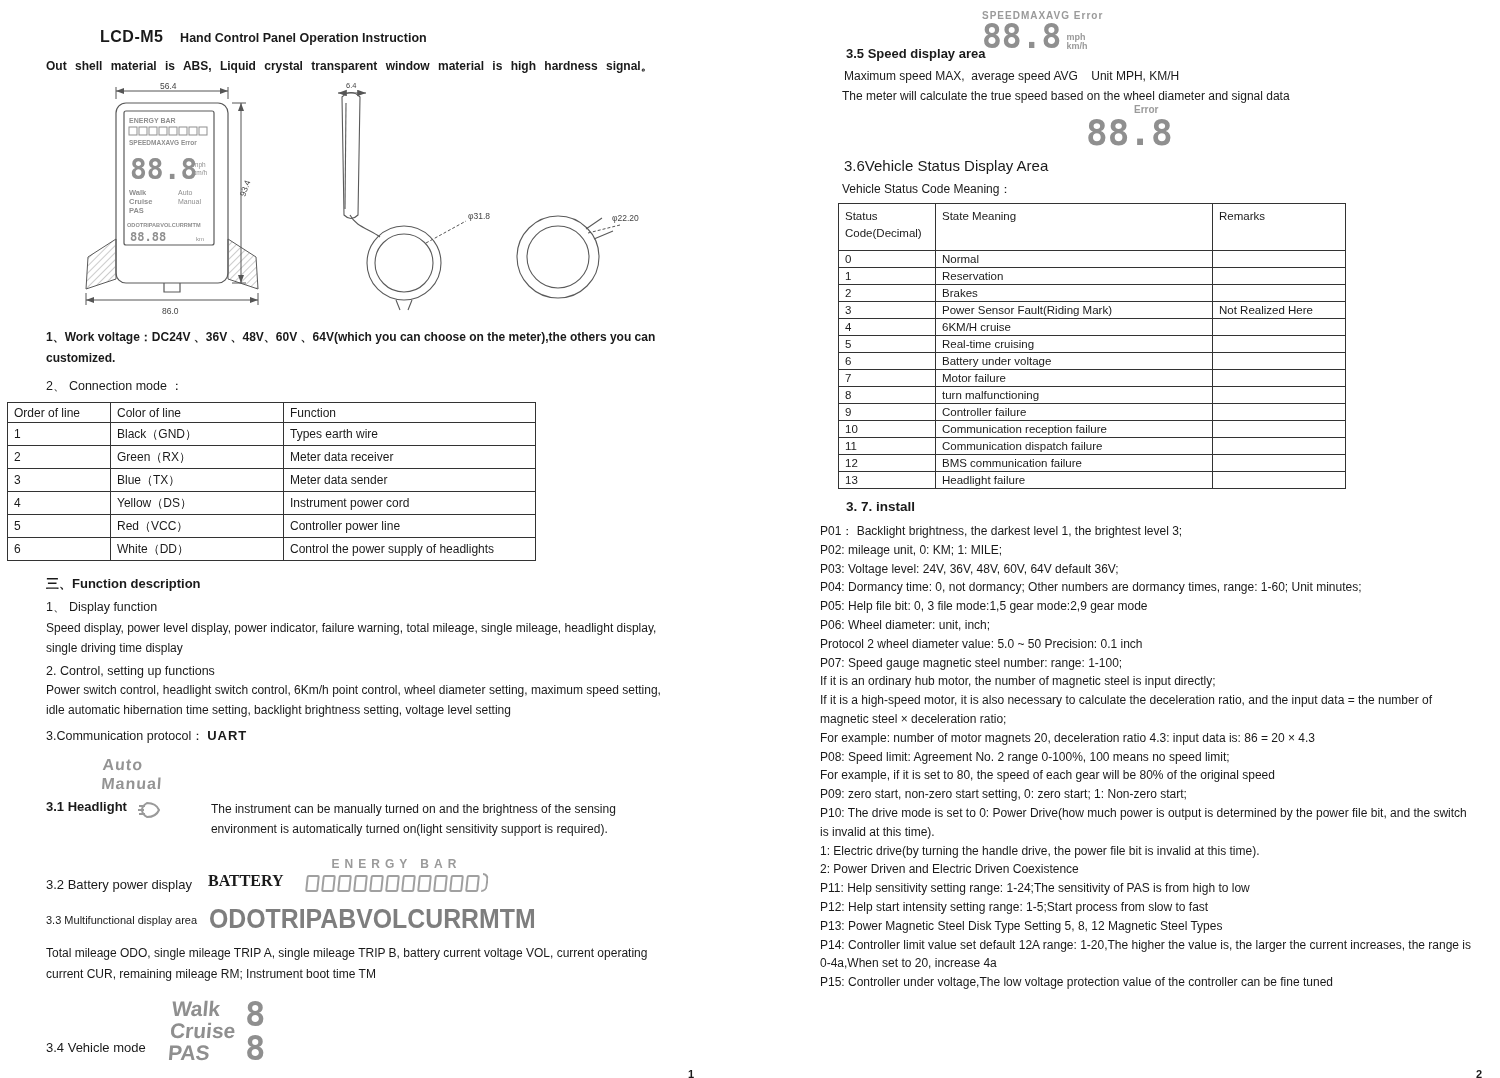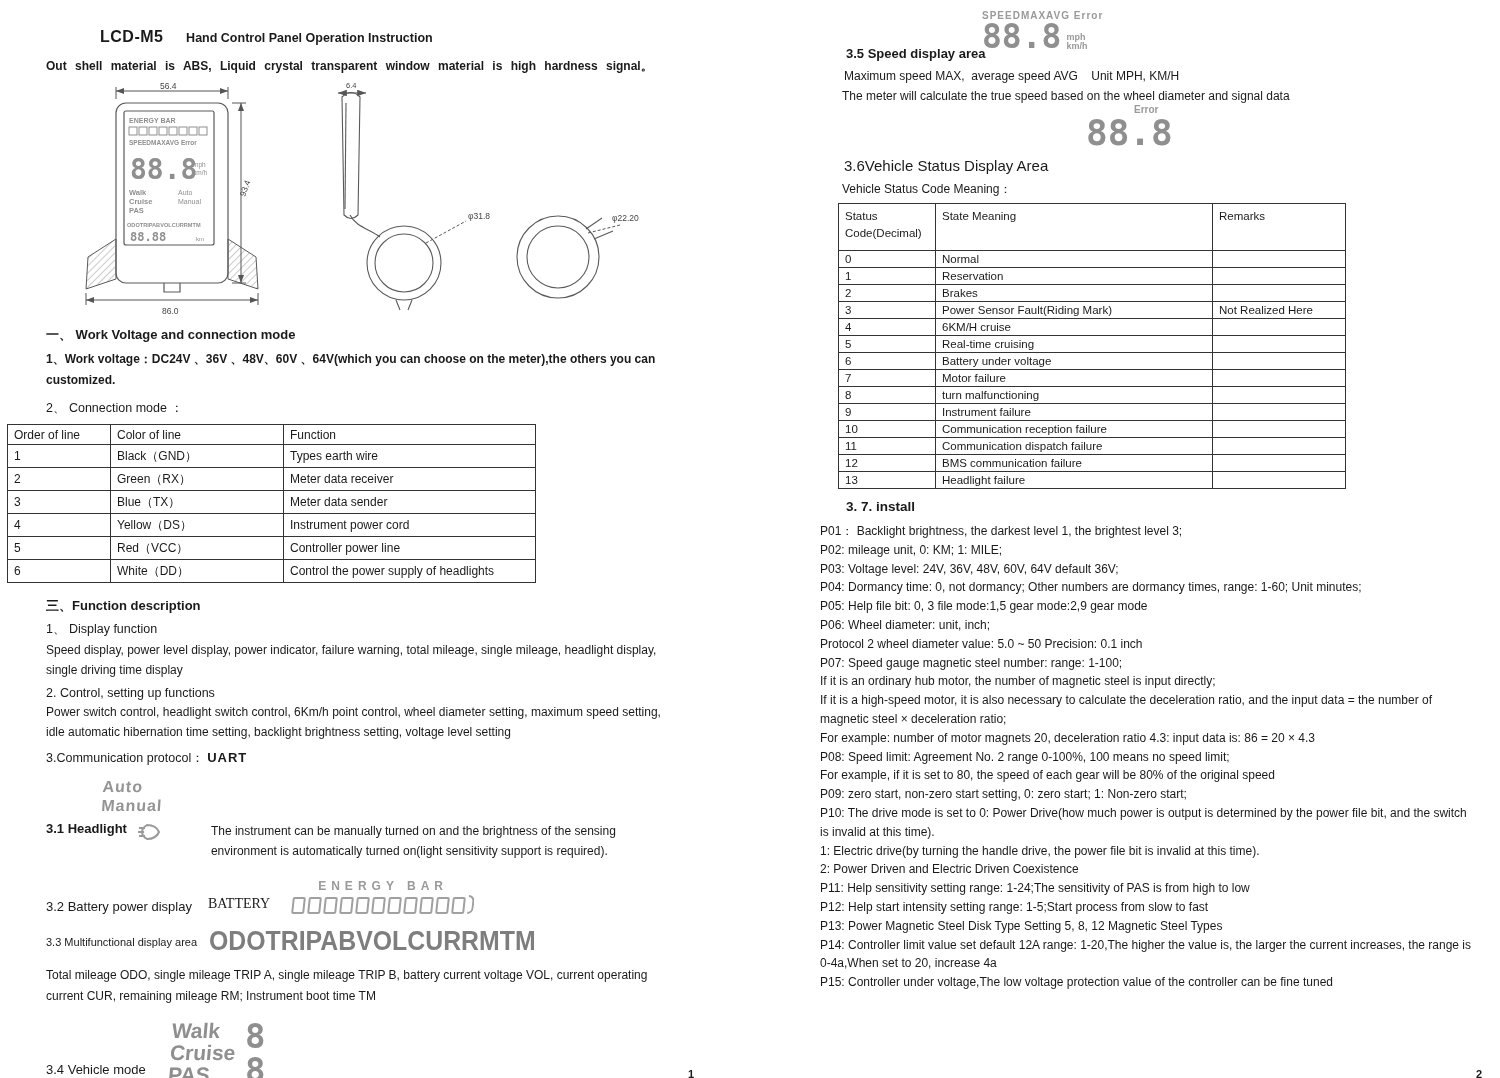"Hand Control Panel Operation Instruction" .title .rest { margin-left: 16px -> 10px }
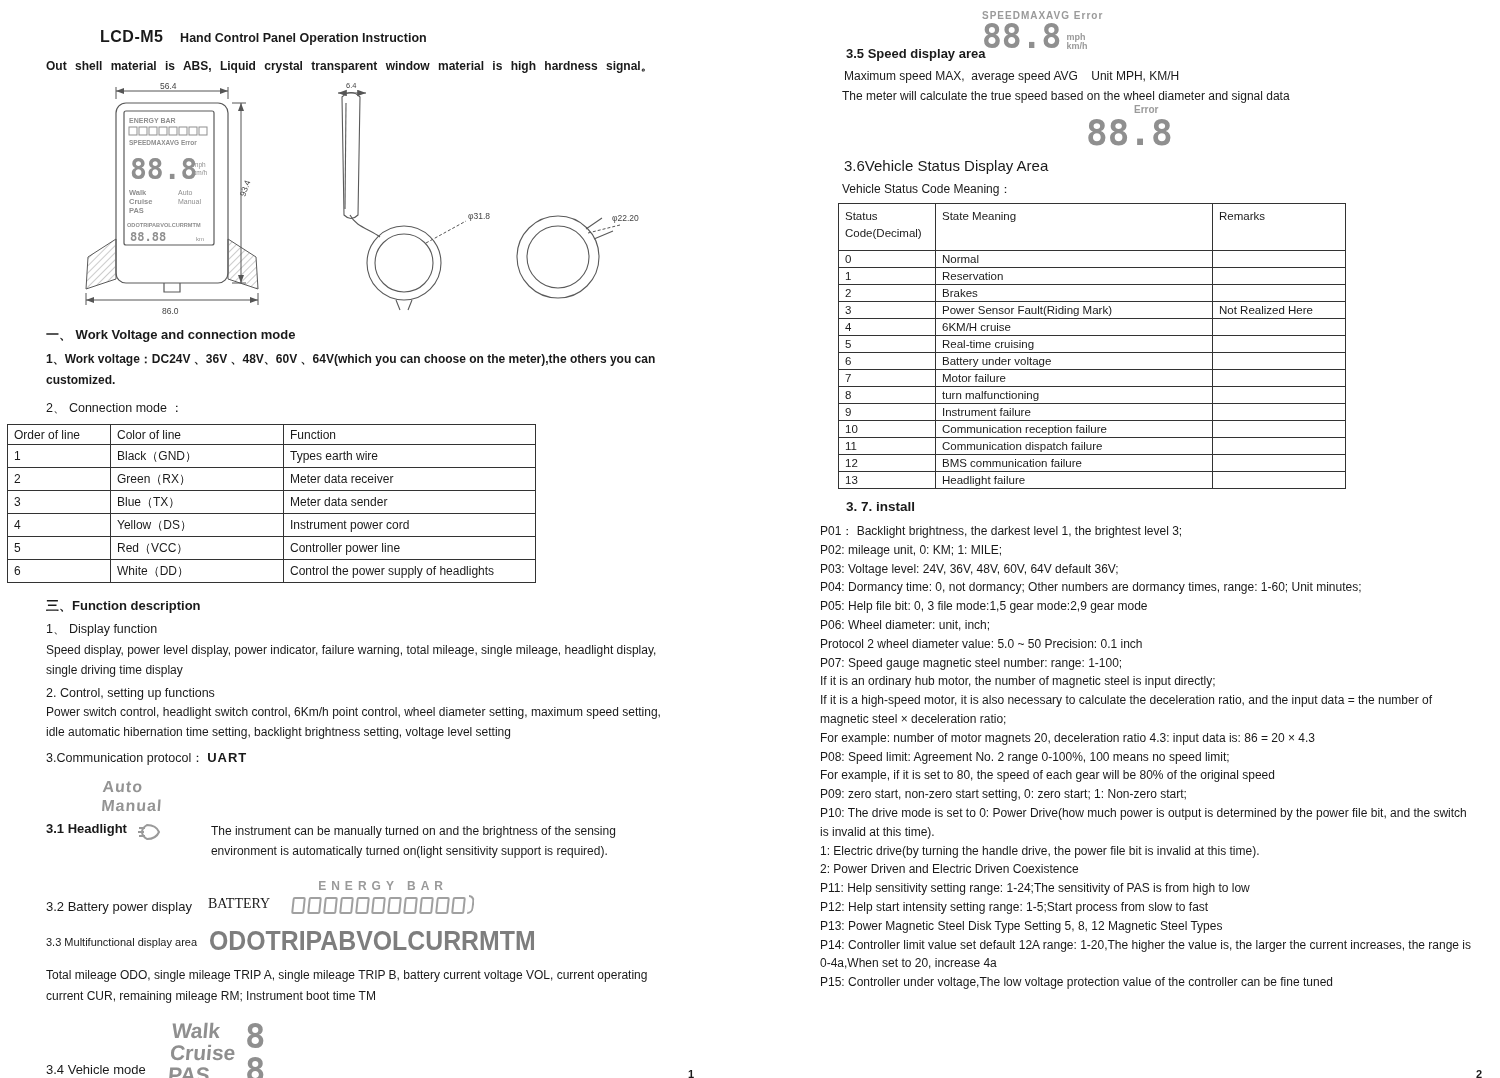"一、 Work Voltage and connection" h2.sec { html: <h2>一、 Work Voltage and connection mode</h2> -> none }
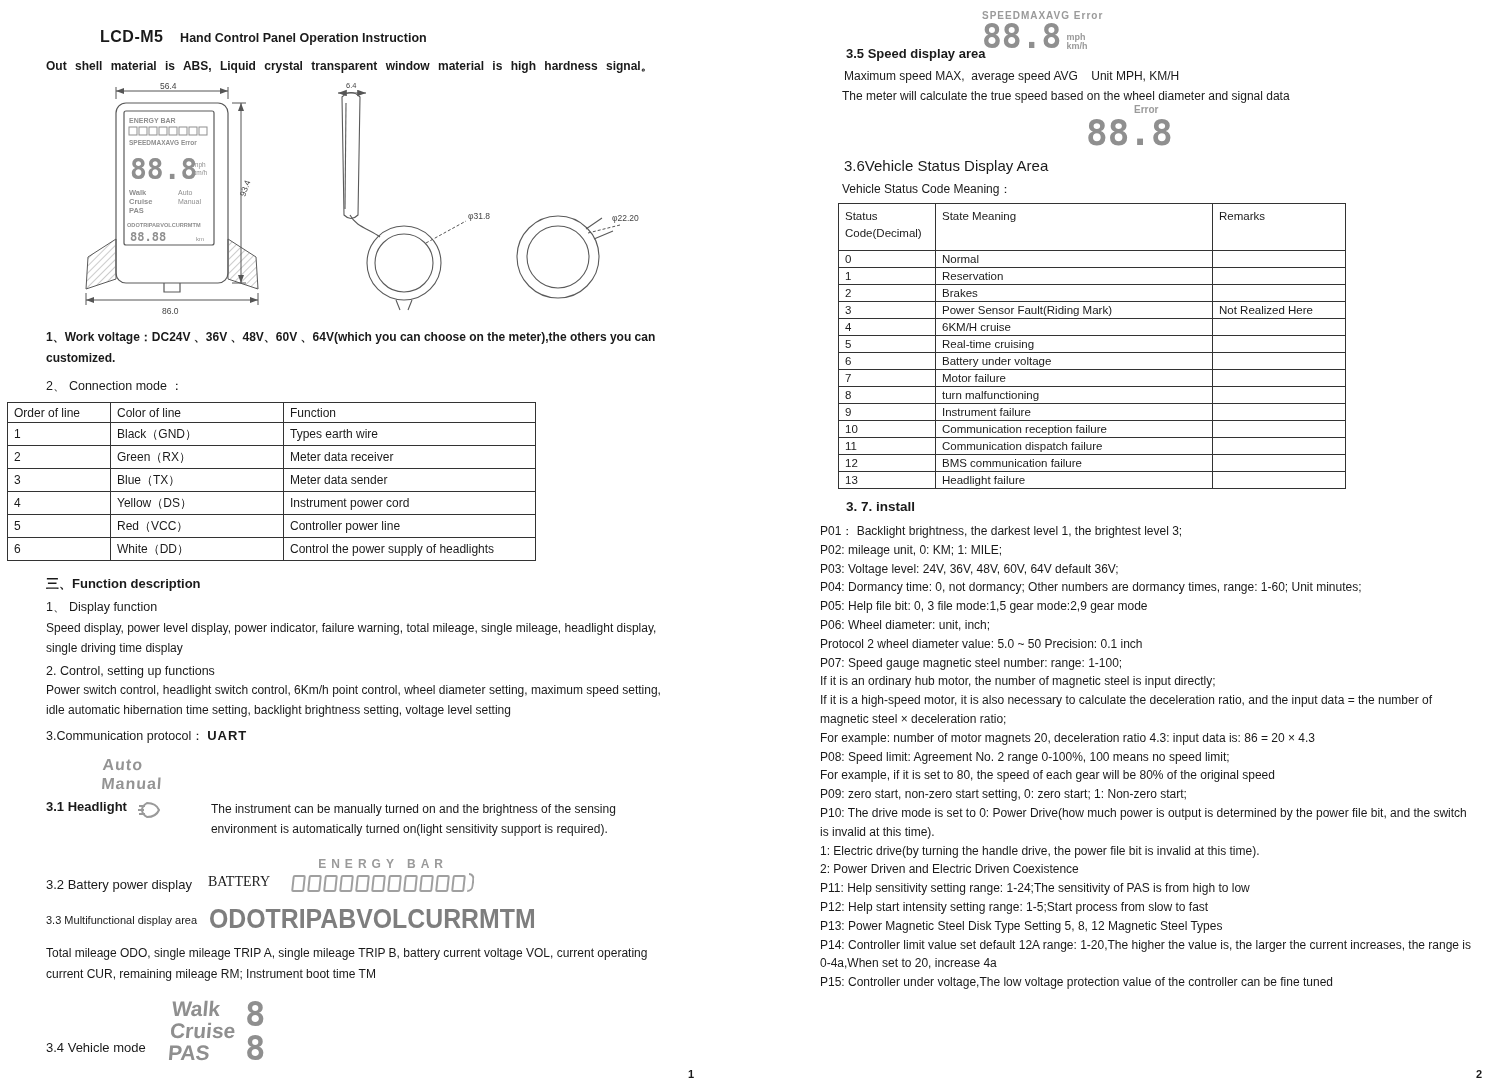"Instrument failure" td { text: Instrument -> Controller }
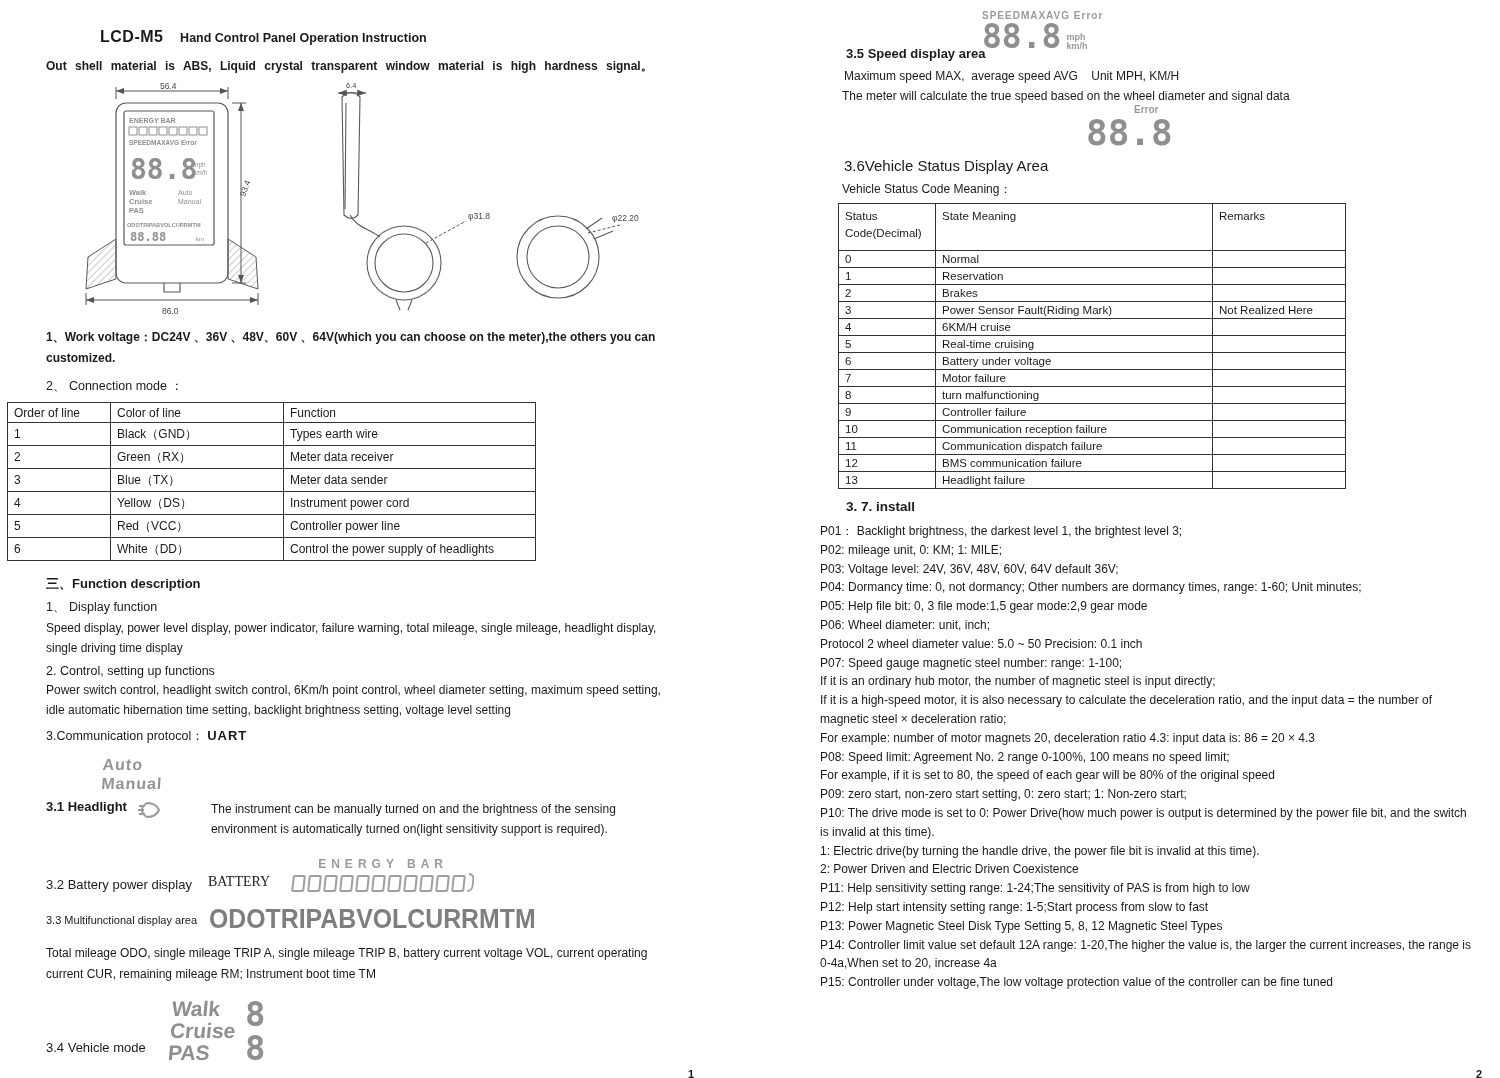"BATTERY" .row32 .batword { font-size: 14px -> 16px; font-weight: normal -> bold }
